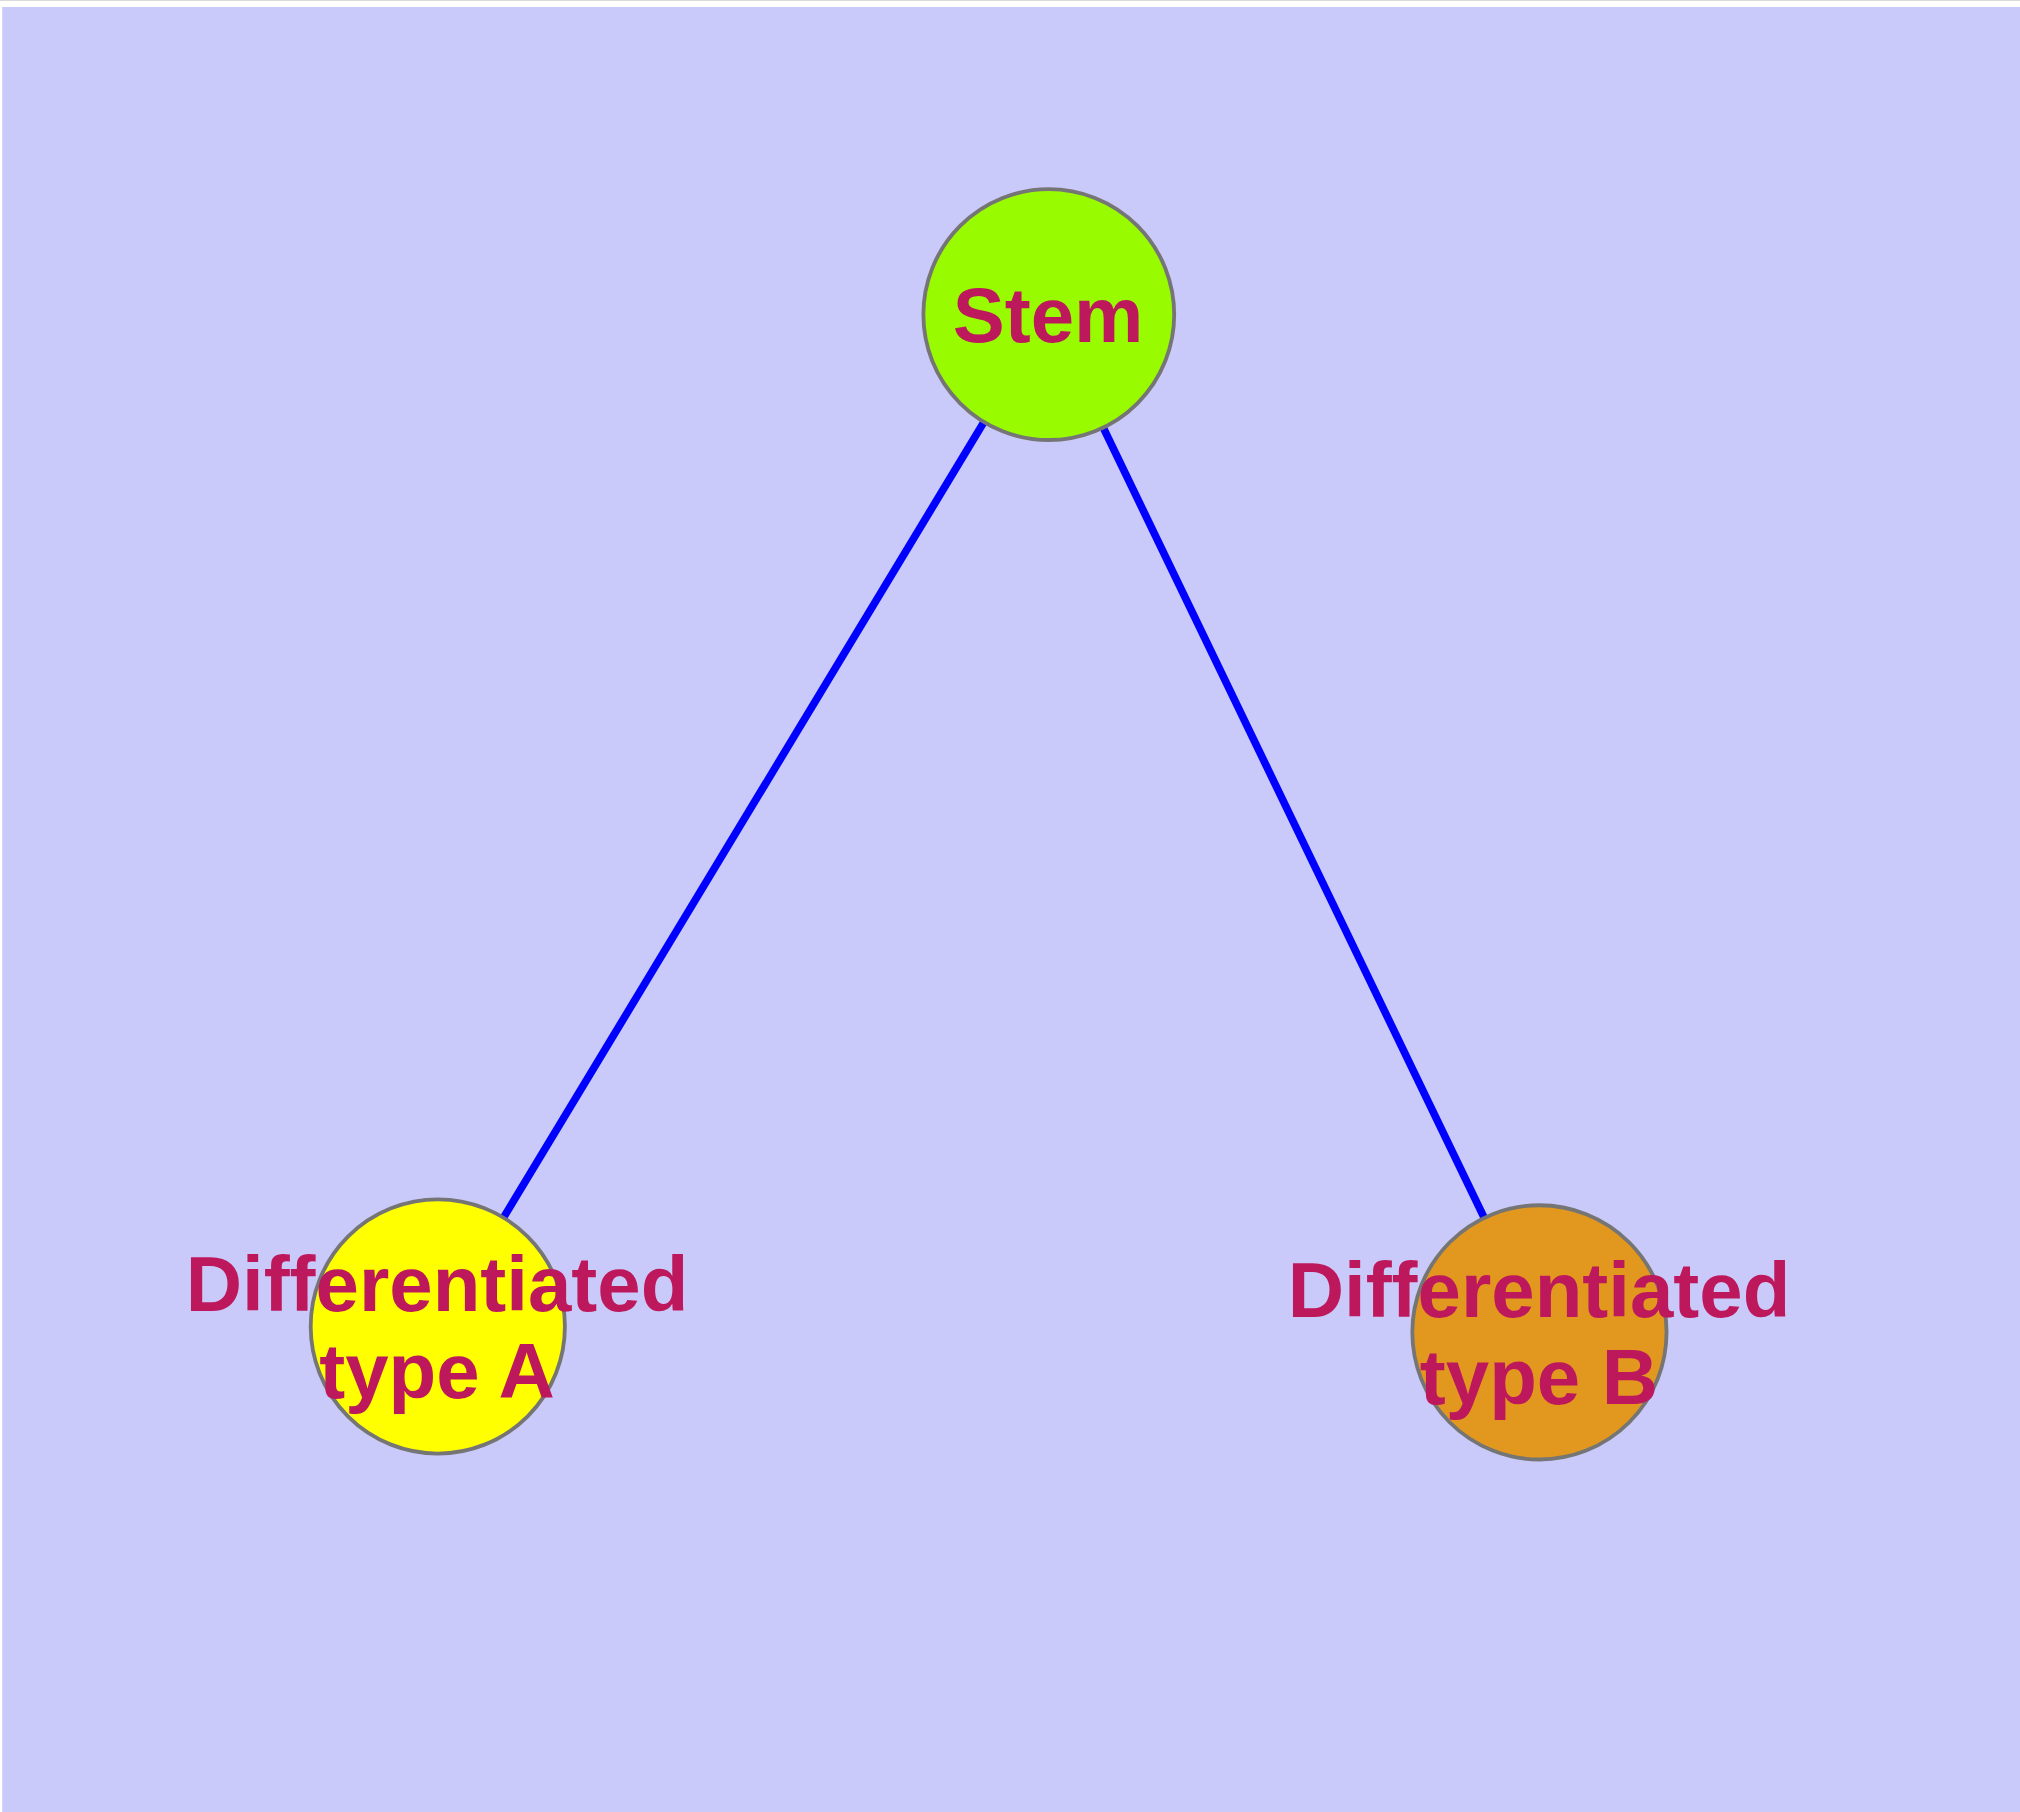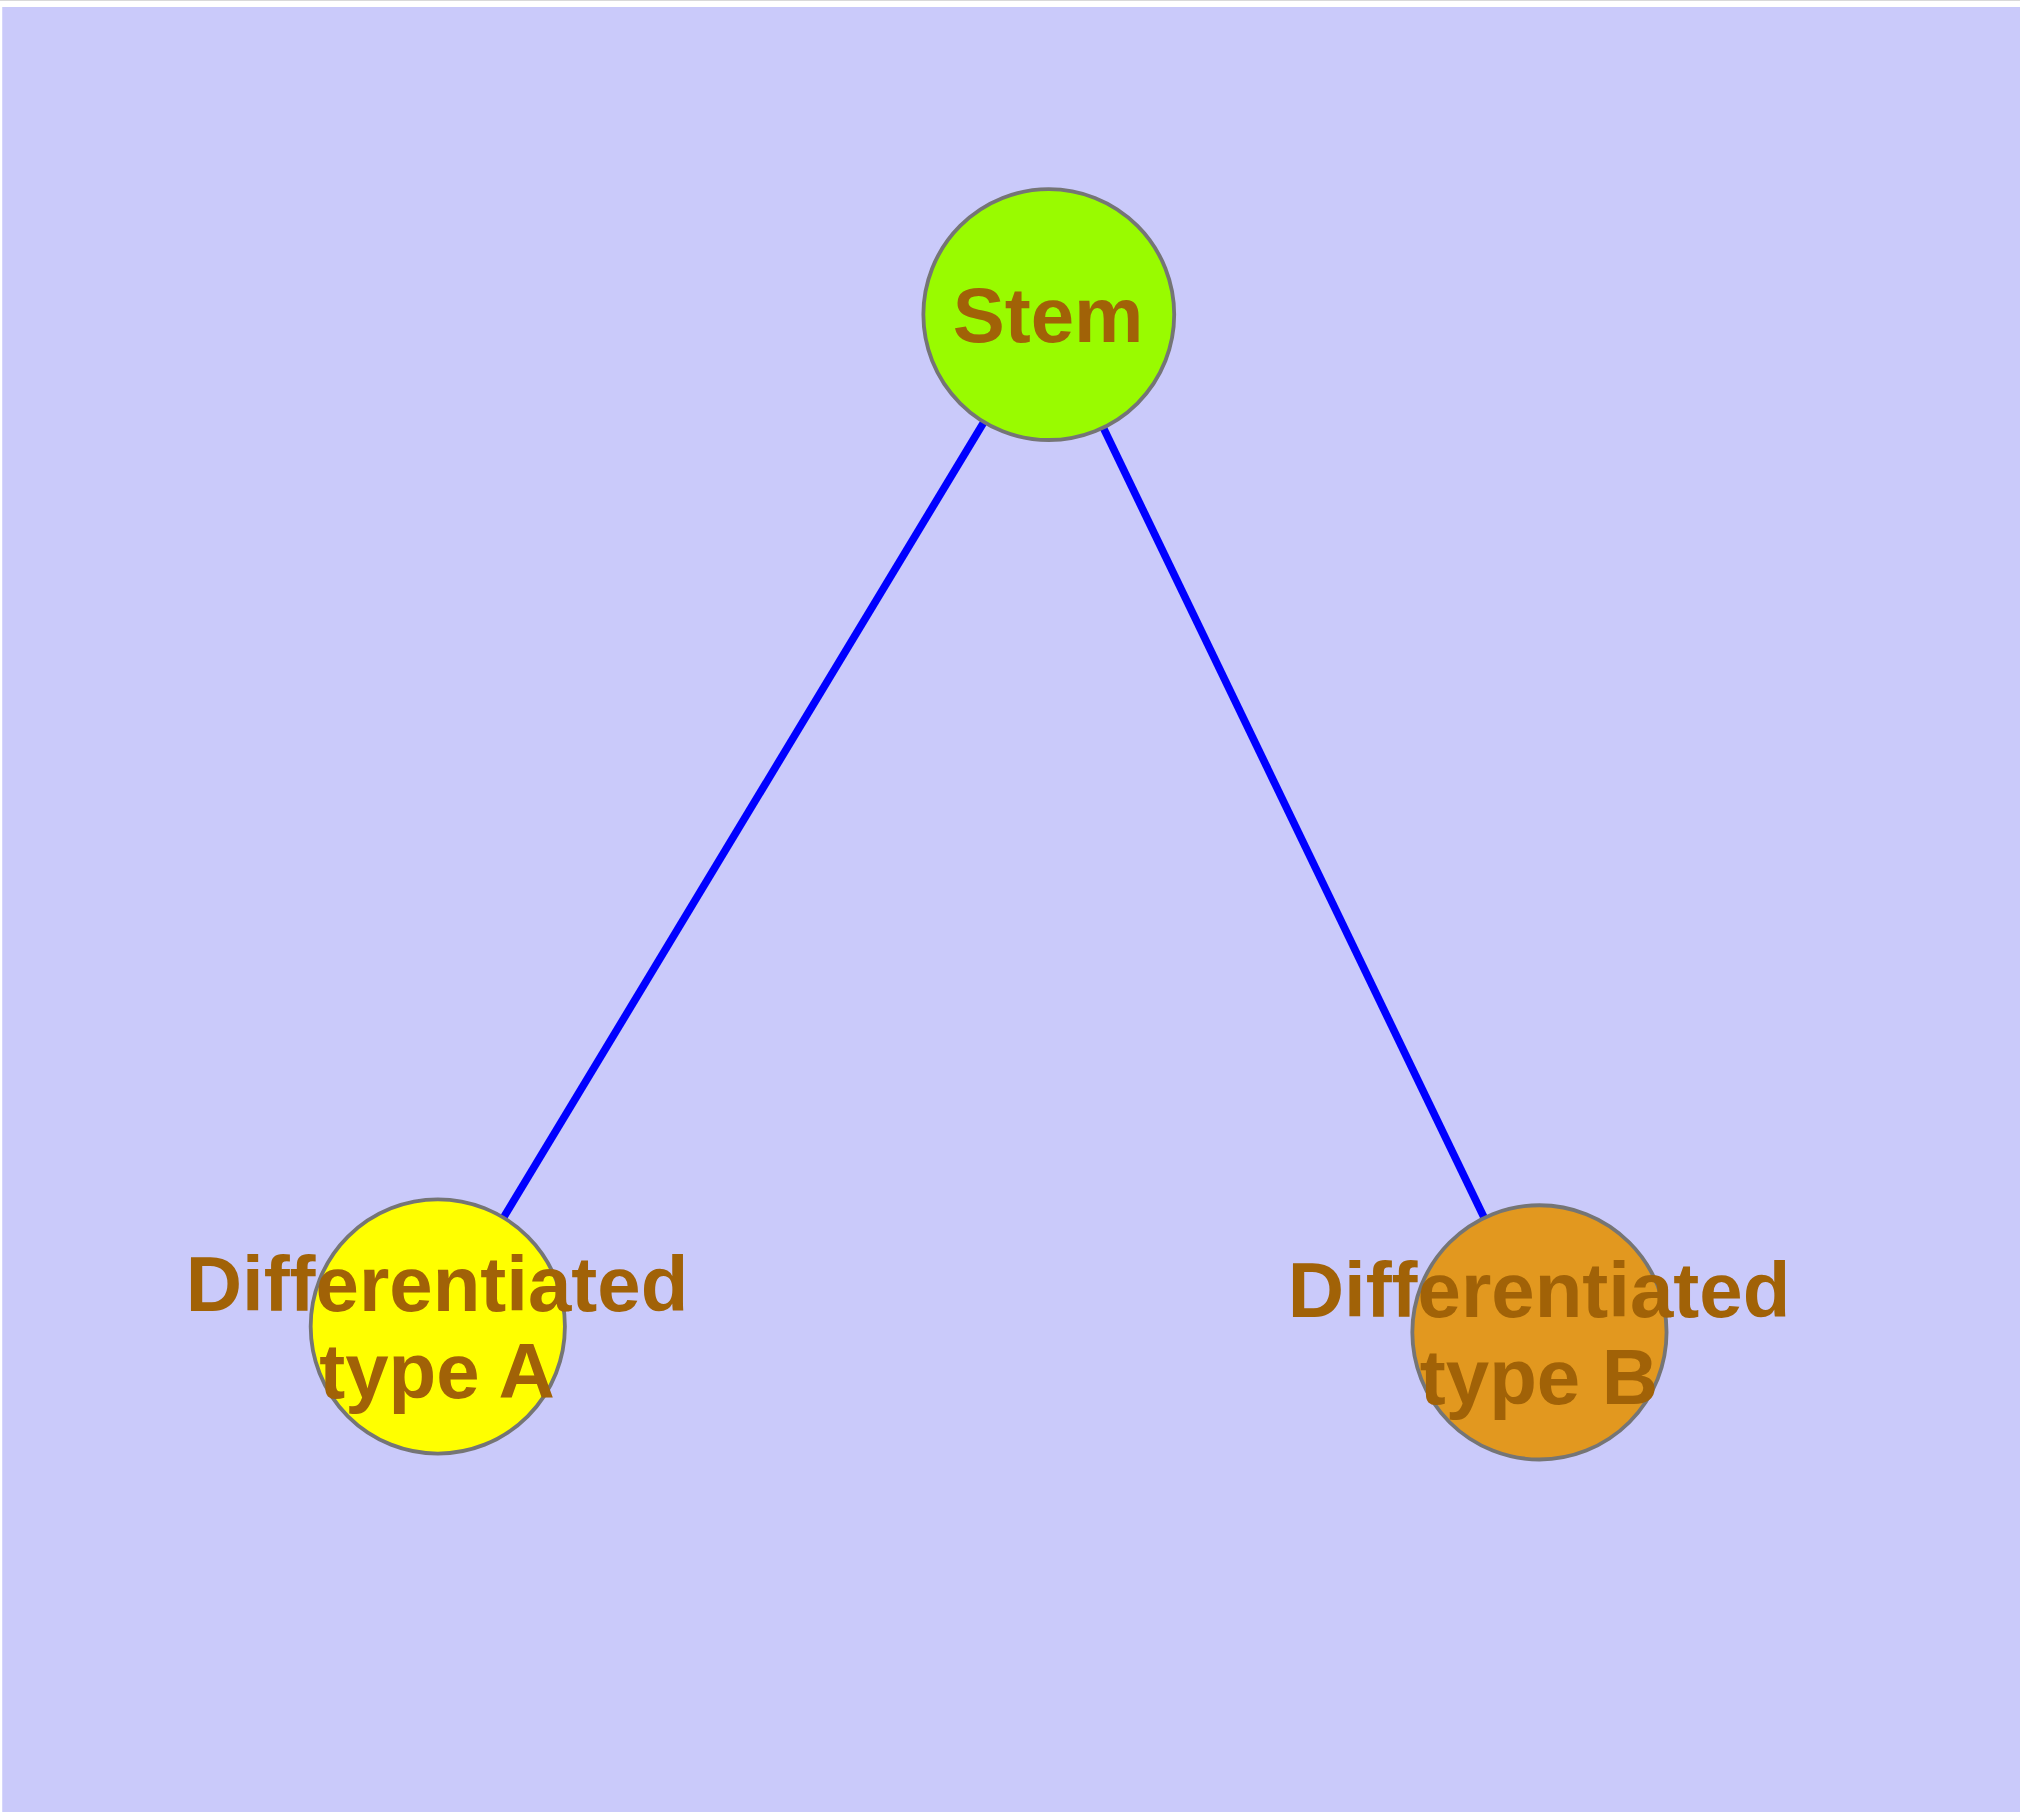"Stem" .node-label { color: #a16207 -> #be185d }
